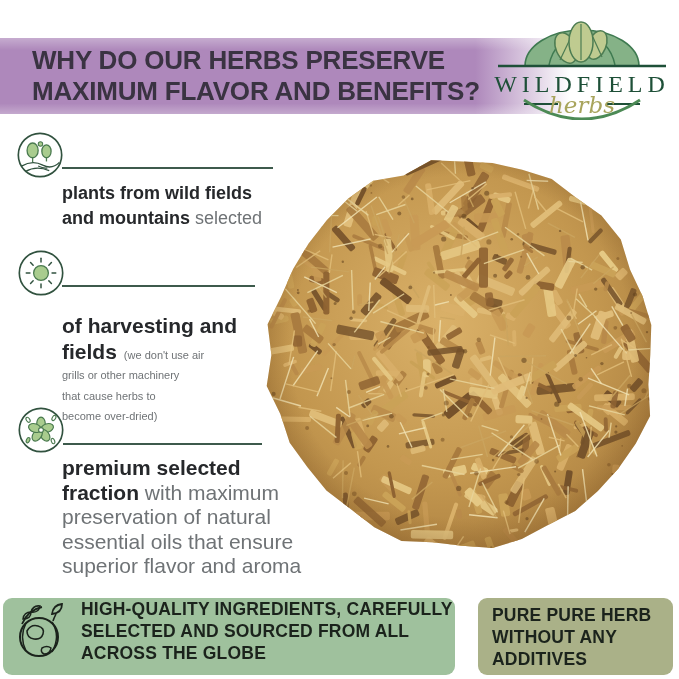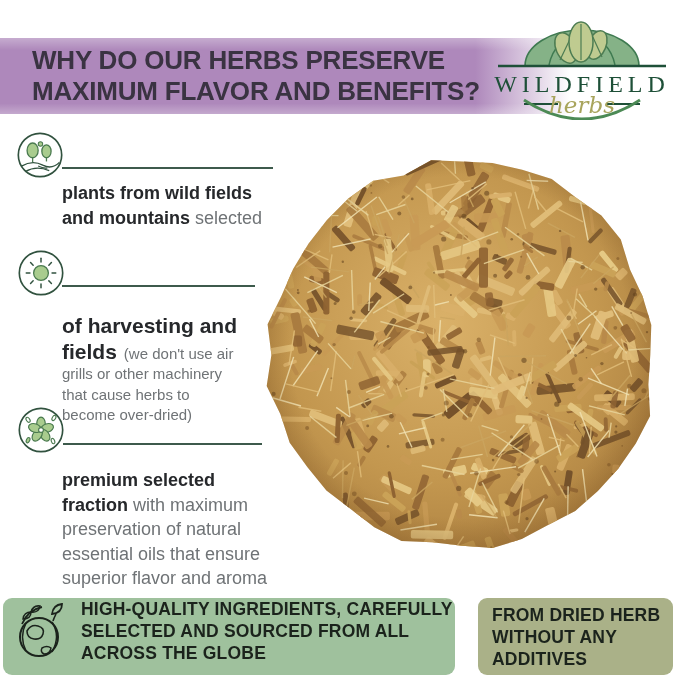"(we don't use air" .f2 .note { font-size: 15px -> 11px }
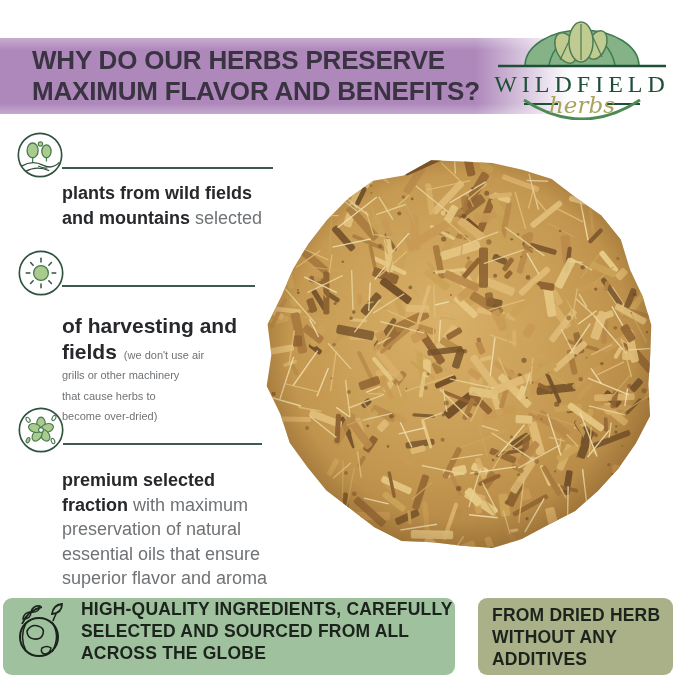"premium selected" .f3 { font-size: 18px -> 21px; top: 468px -> 456px }
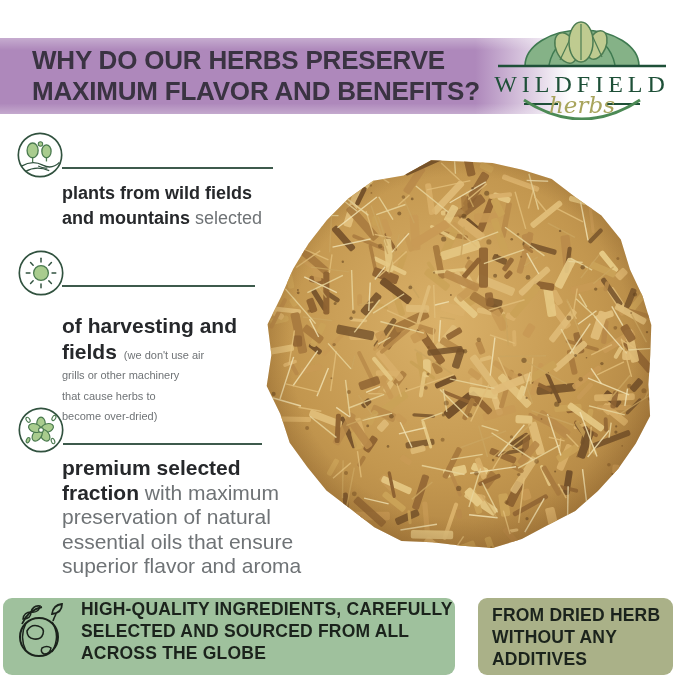"FROM DRIED HERB" div { text: FROM DRIED -> PURE PURE }
